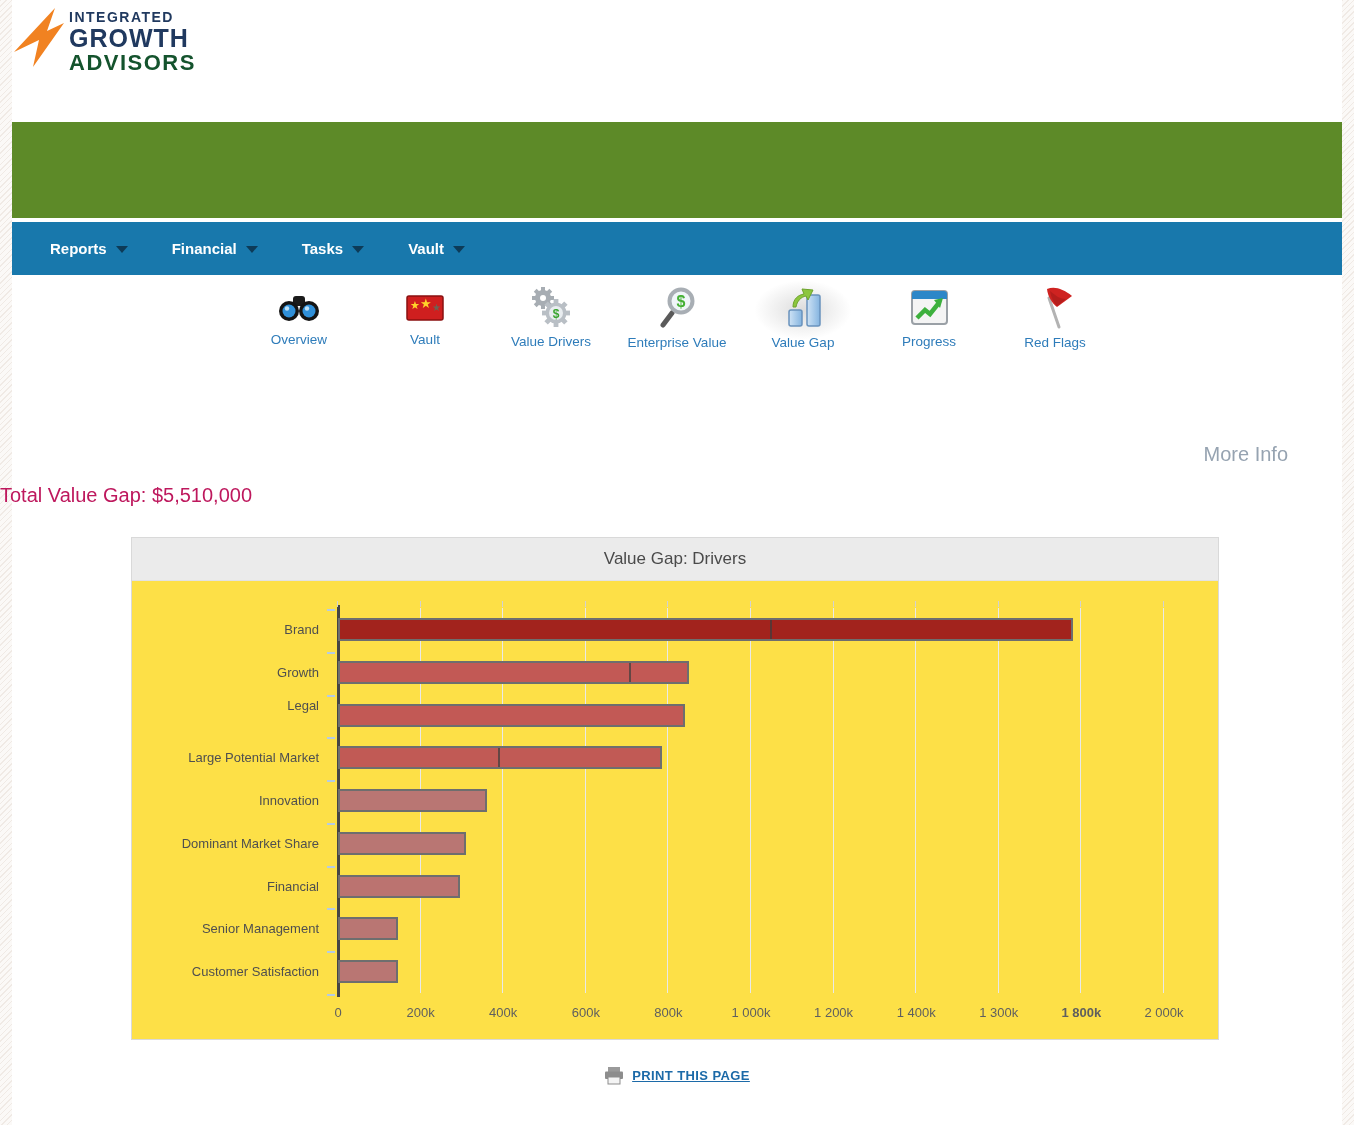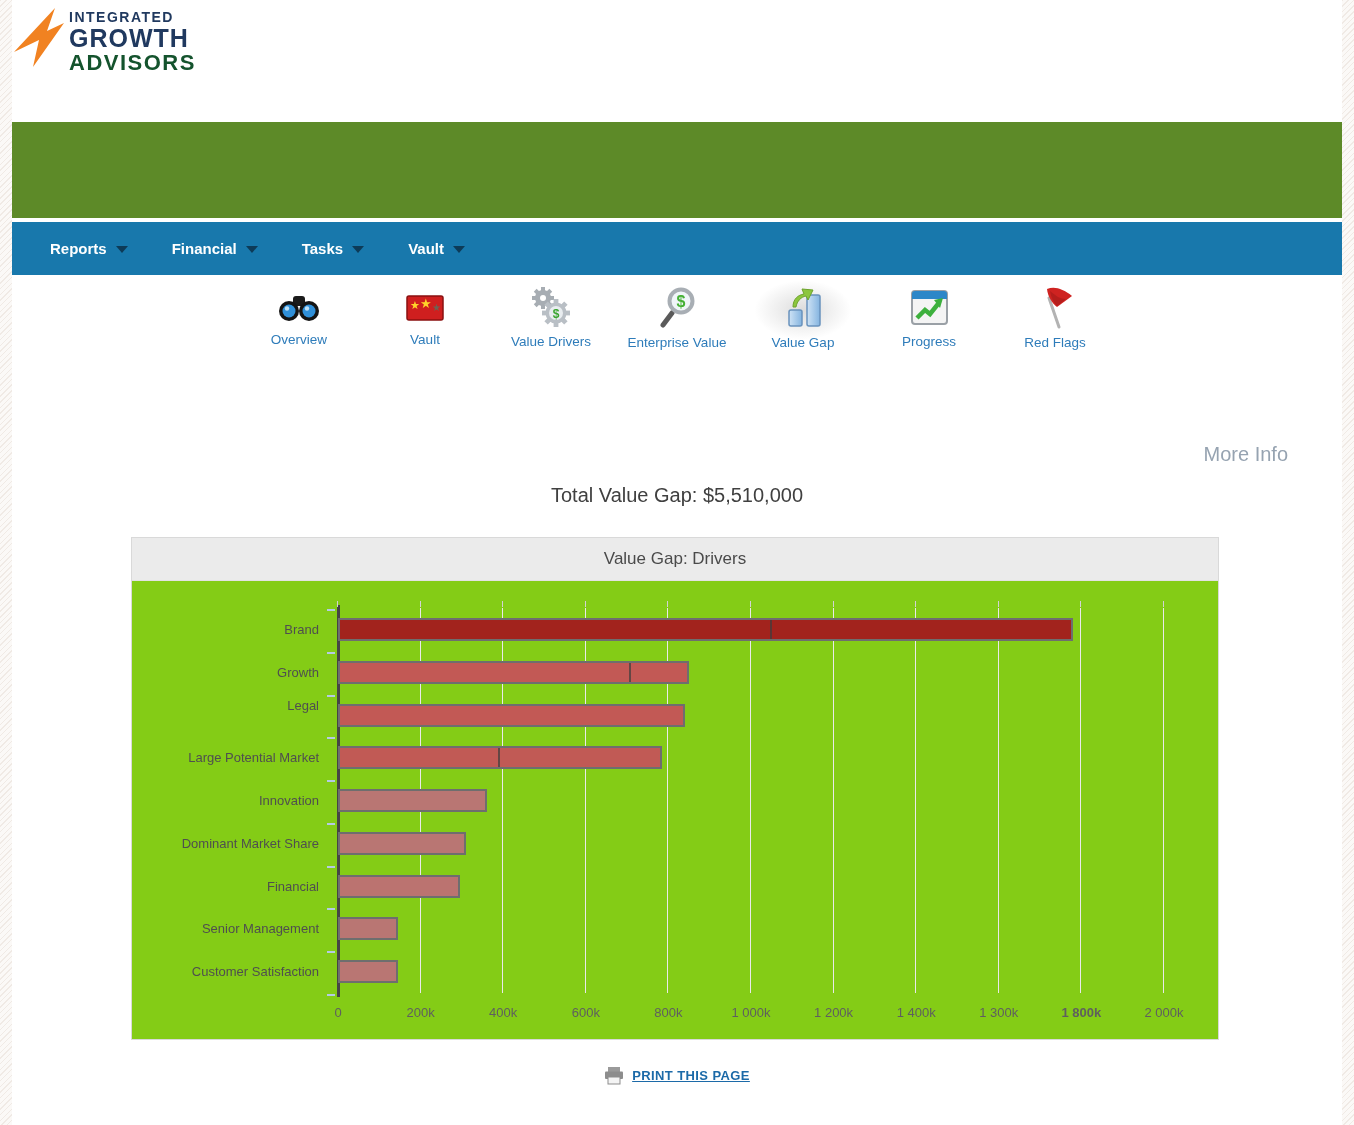"Total Value Gap: $5,510,000" .total { color: #404040 -> #be185d; text-align: center -> left }
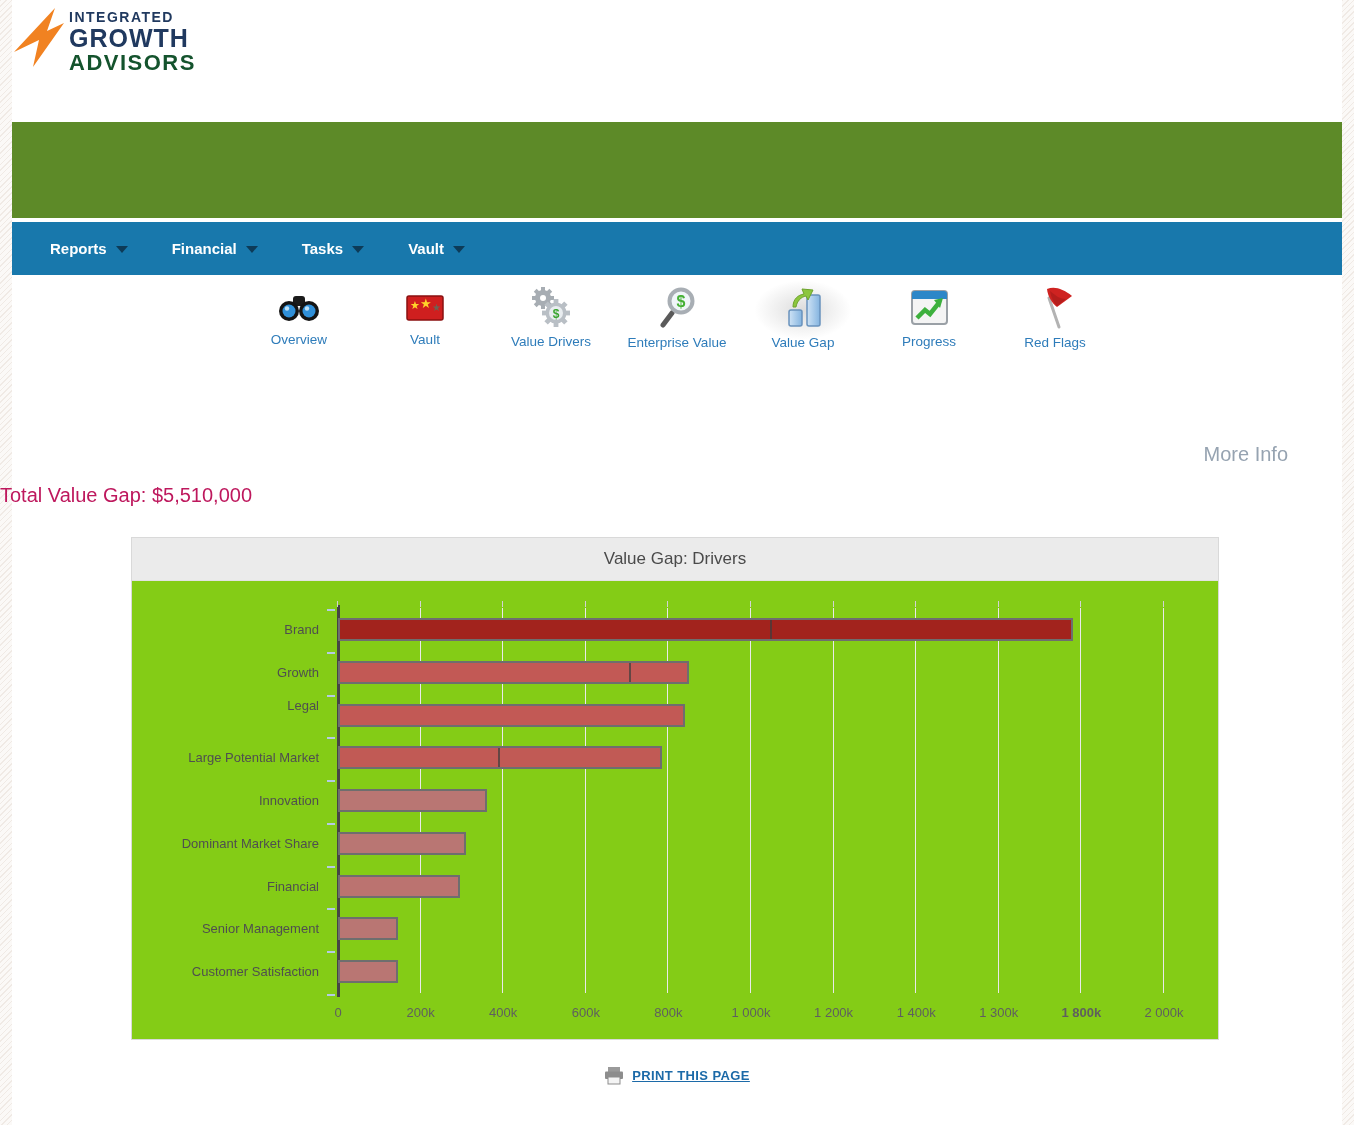"Value Gap: Drivers" .chart { background: #84cc16 -> #fde047 }
